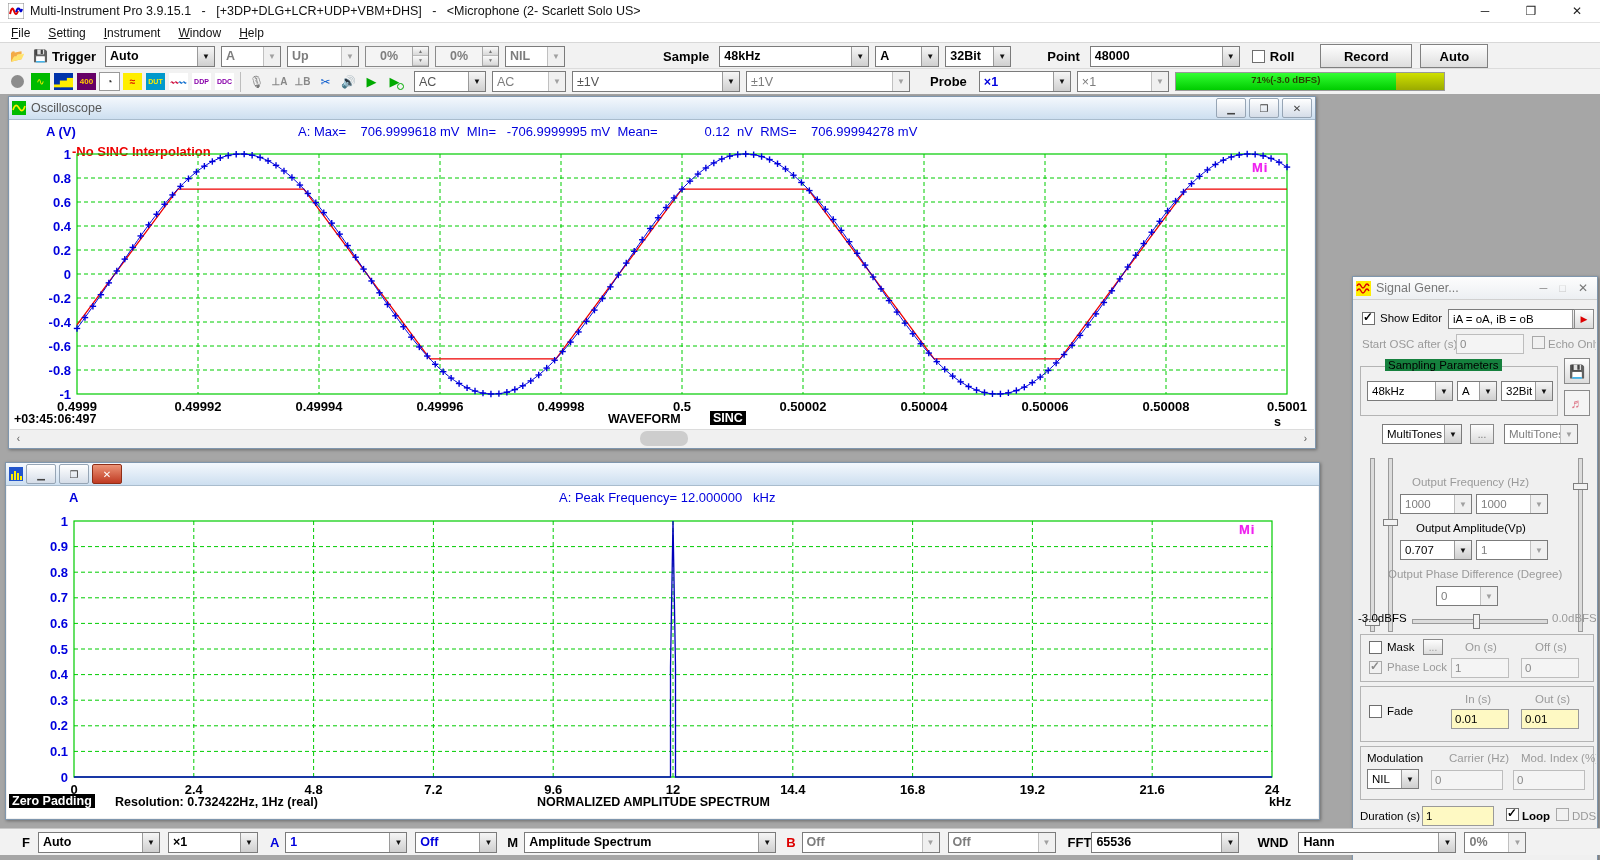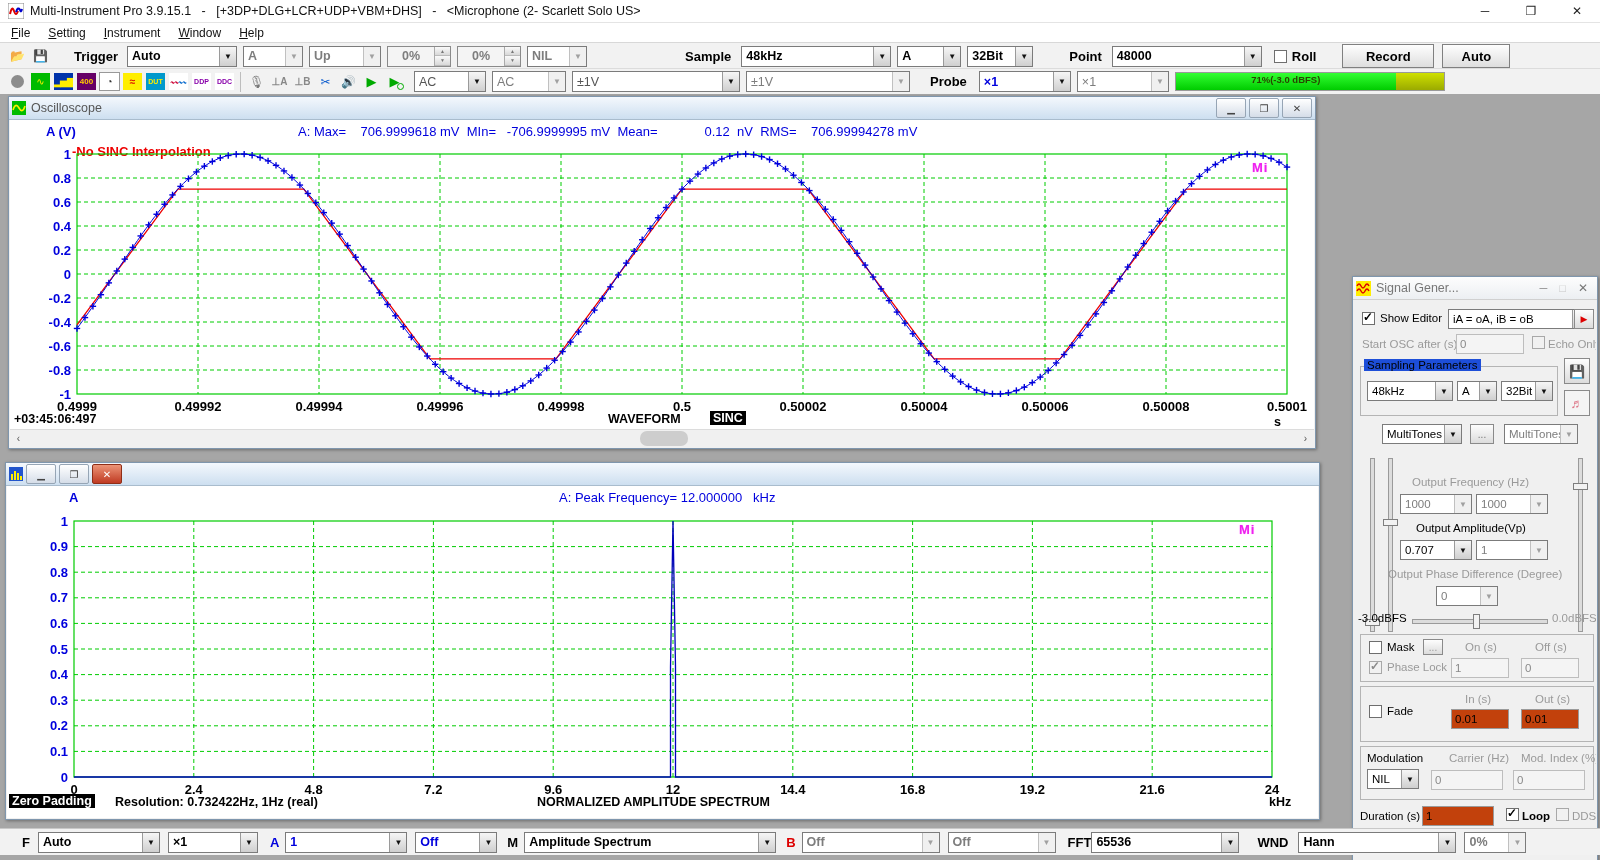"Trigger" span.tlabel { margin-left: 22px -> none }
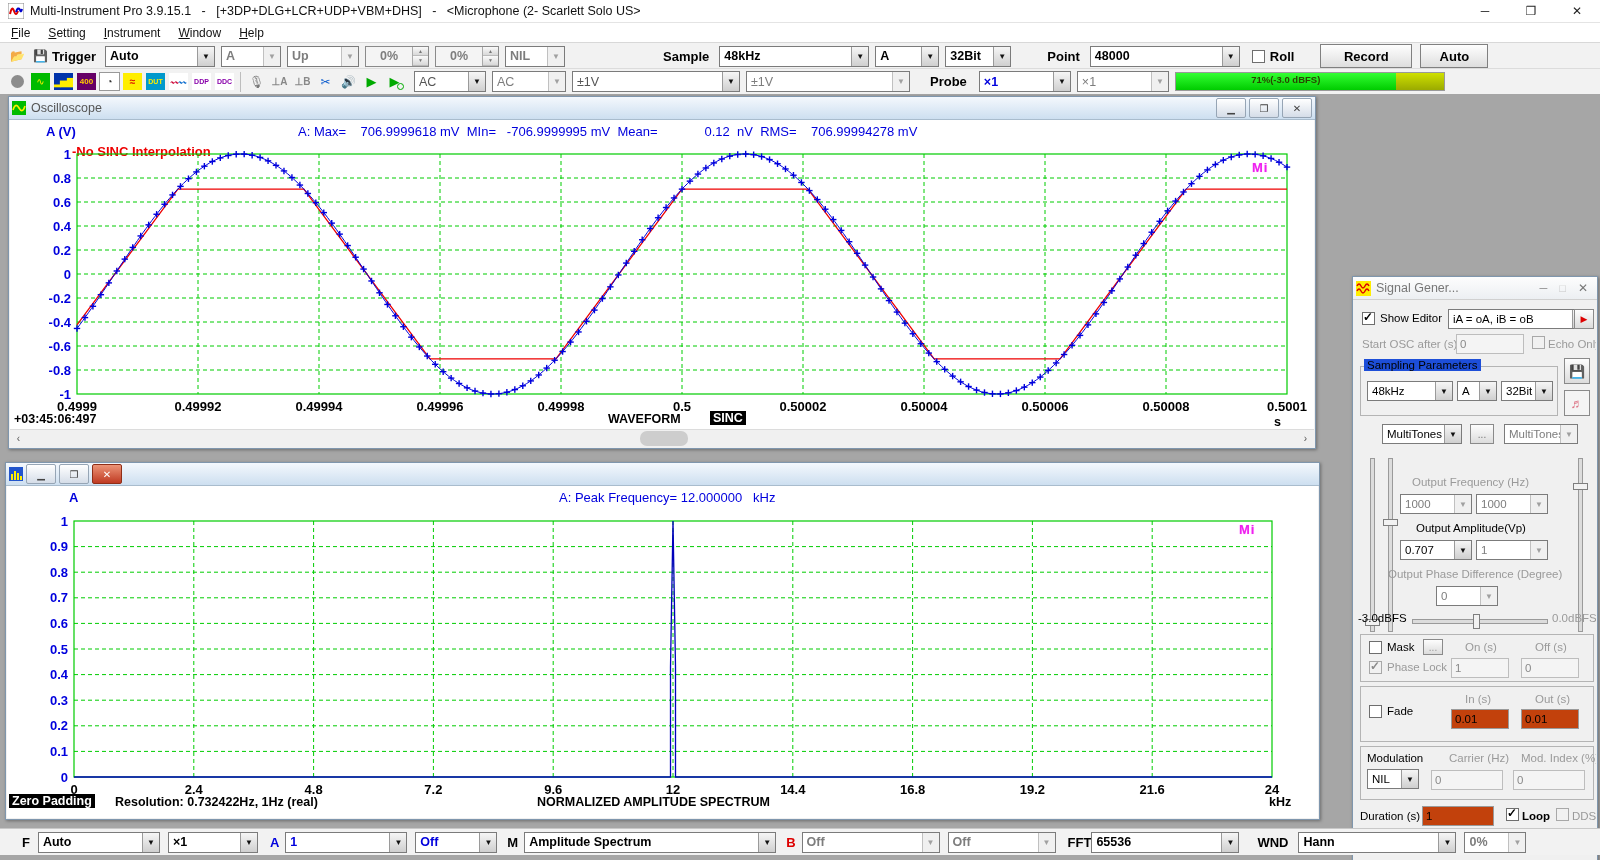"Sampling Parameters" .grp .lg { background: #1d4ed8 -> #15803d; left: 3px -> 24px }
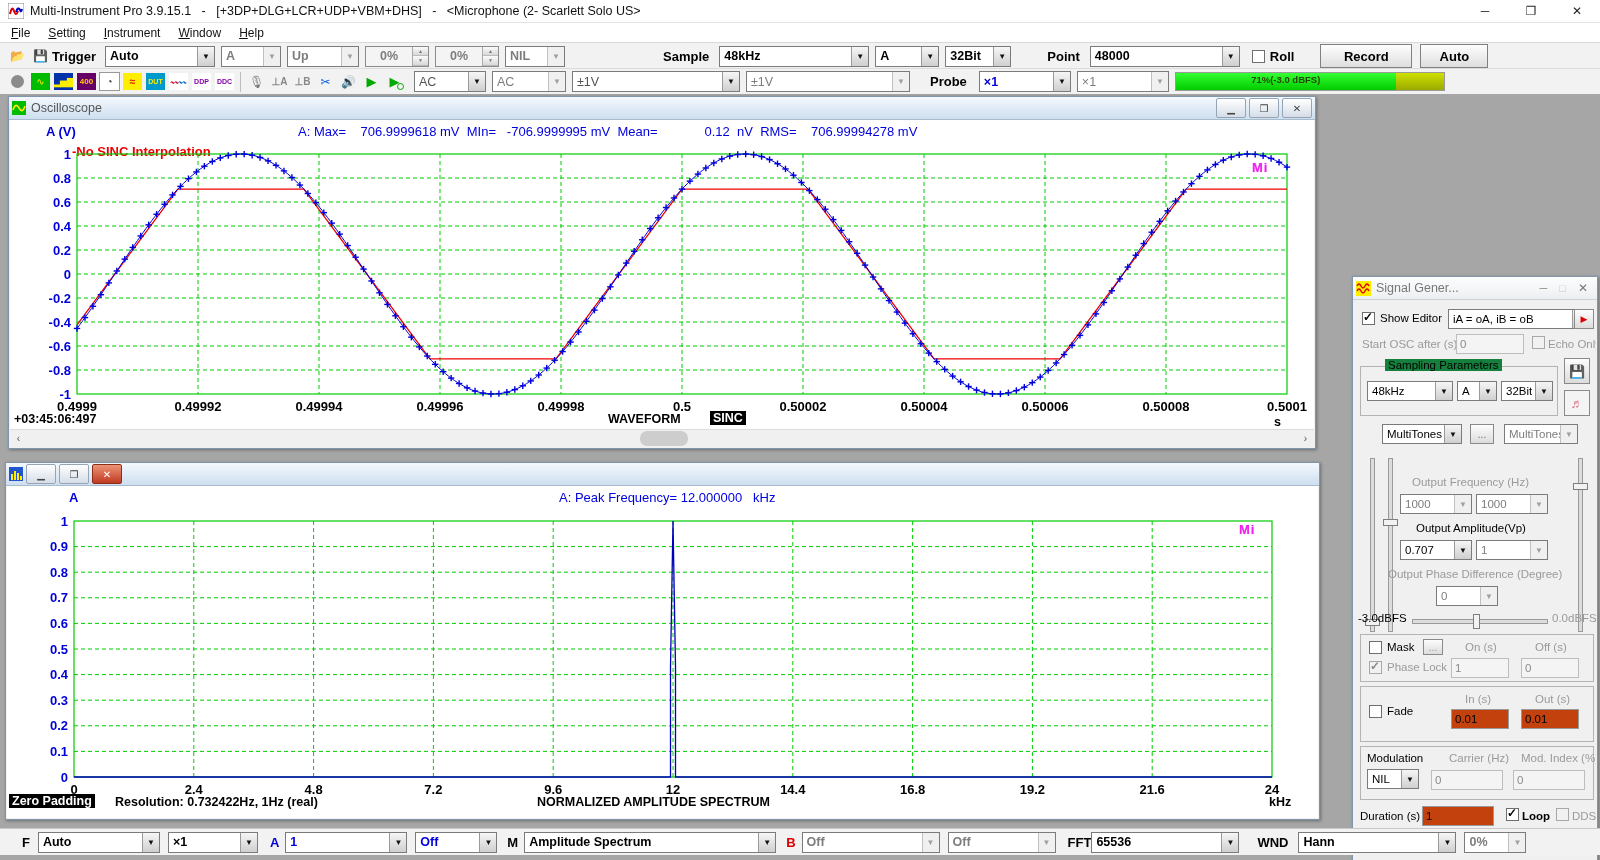"0.01" .sg-field { background: #c2410c -> #fef9c3 }
